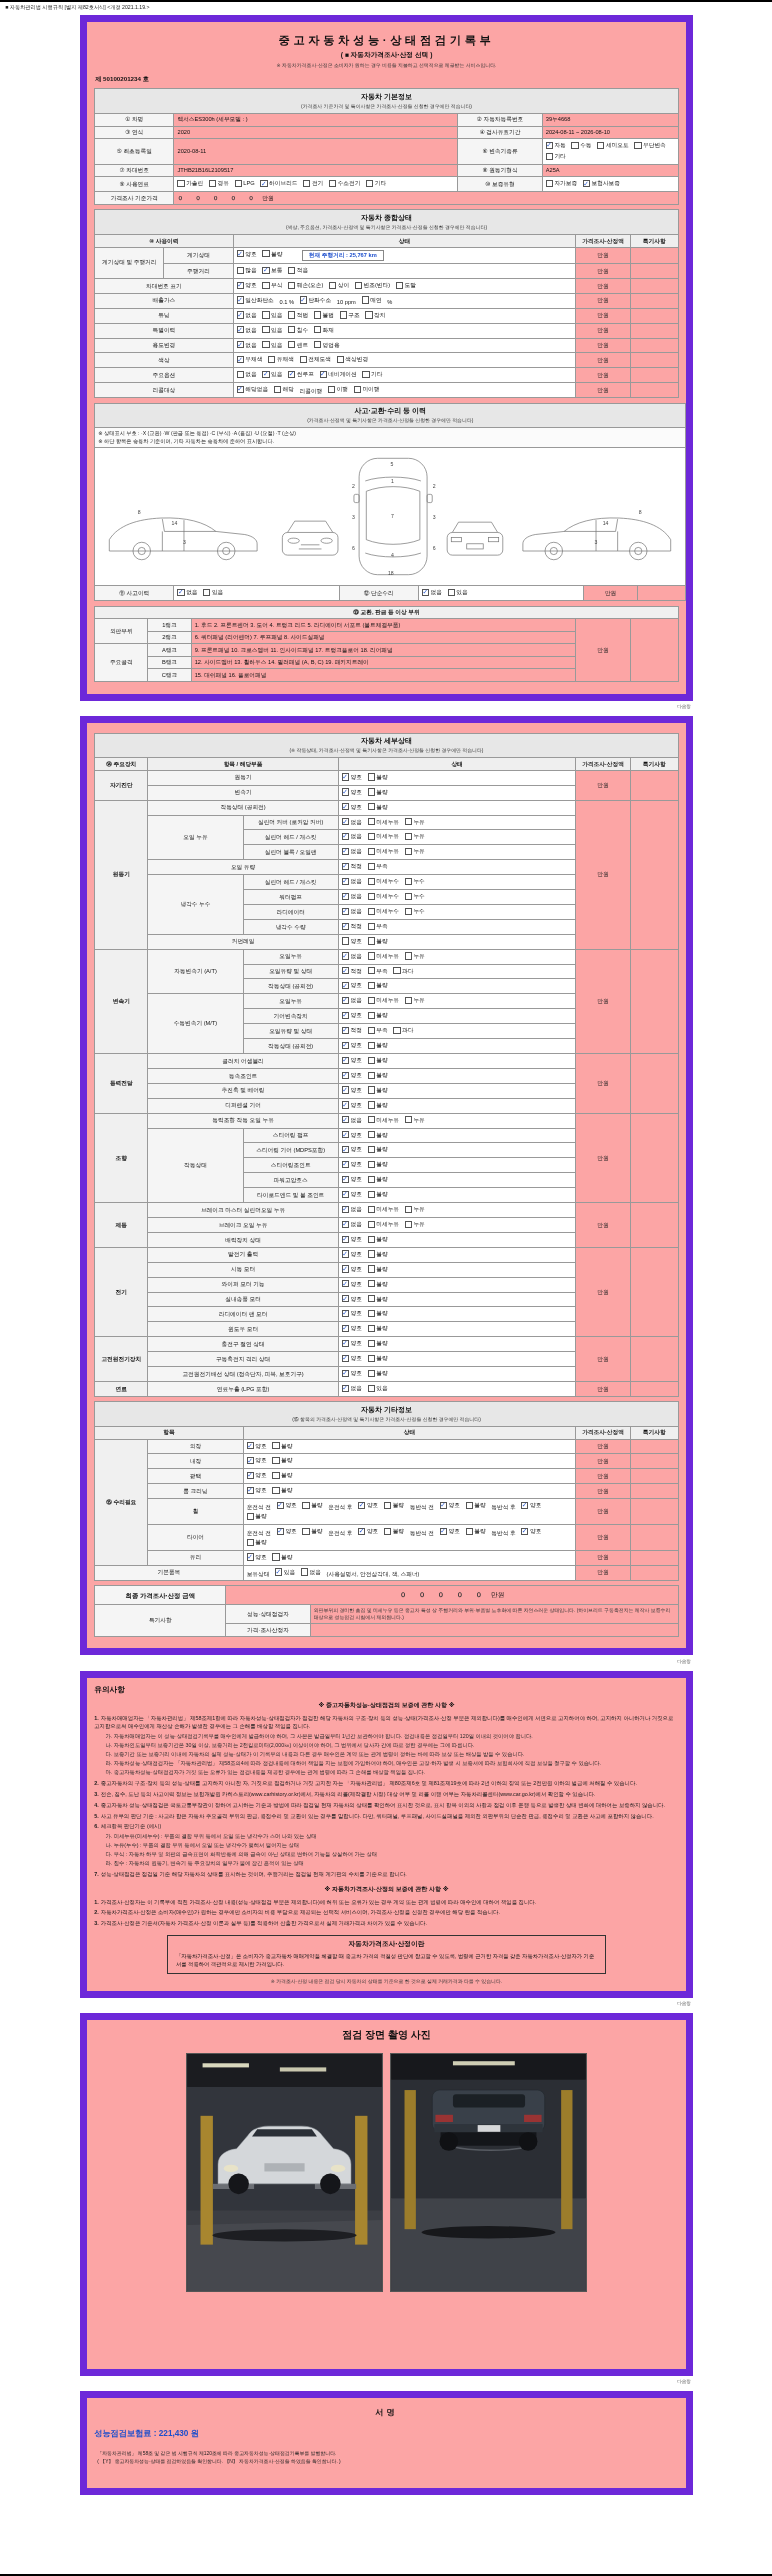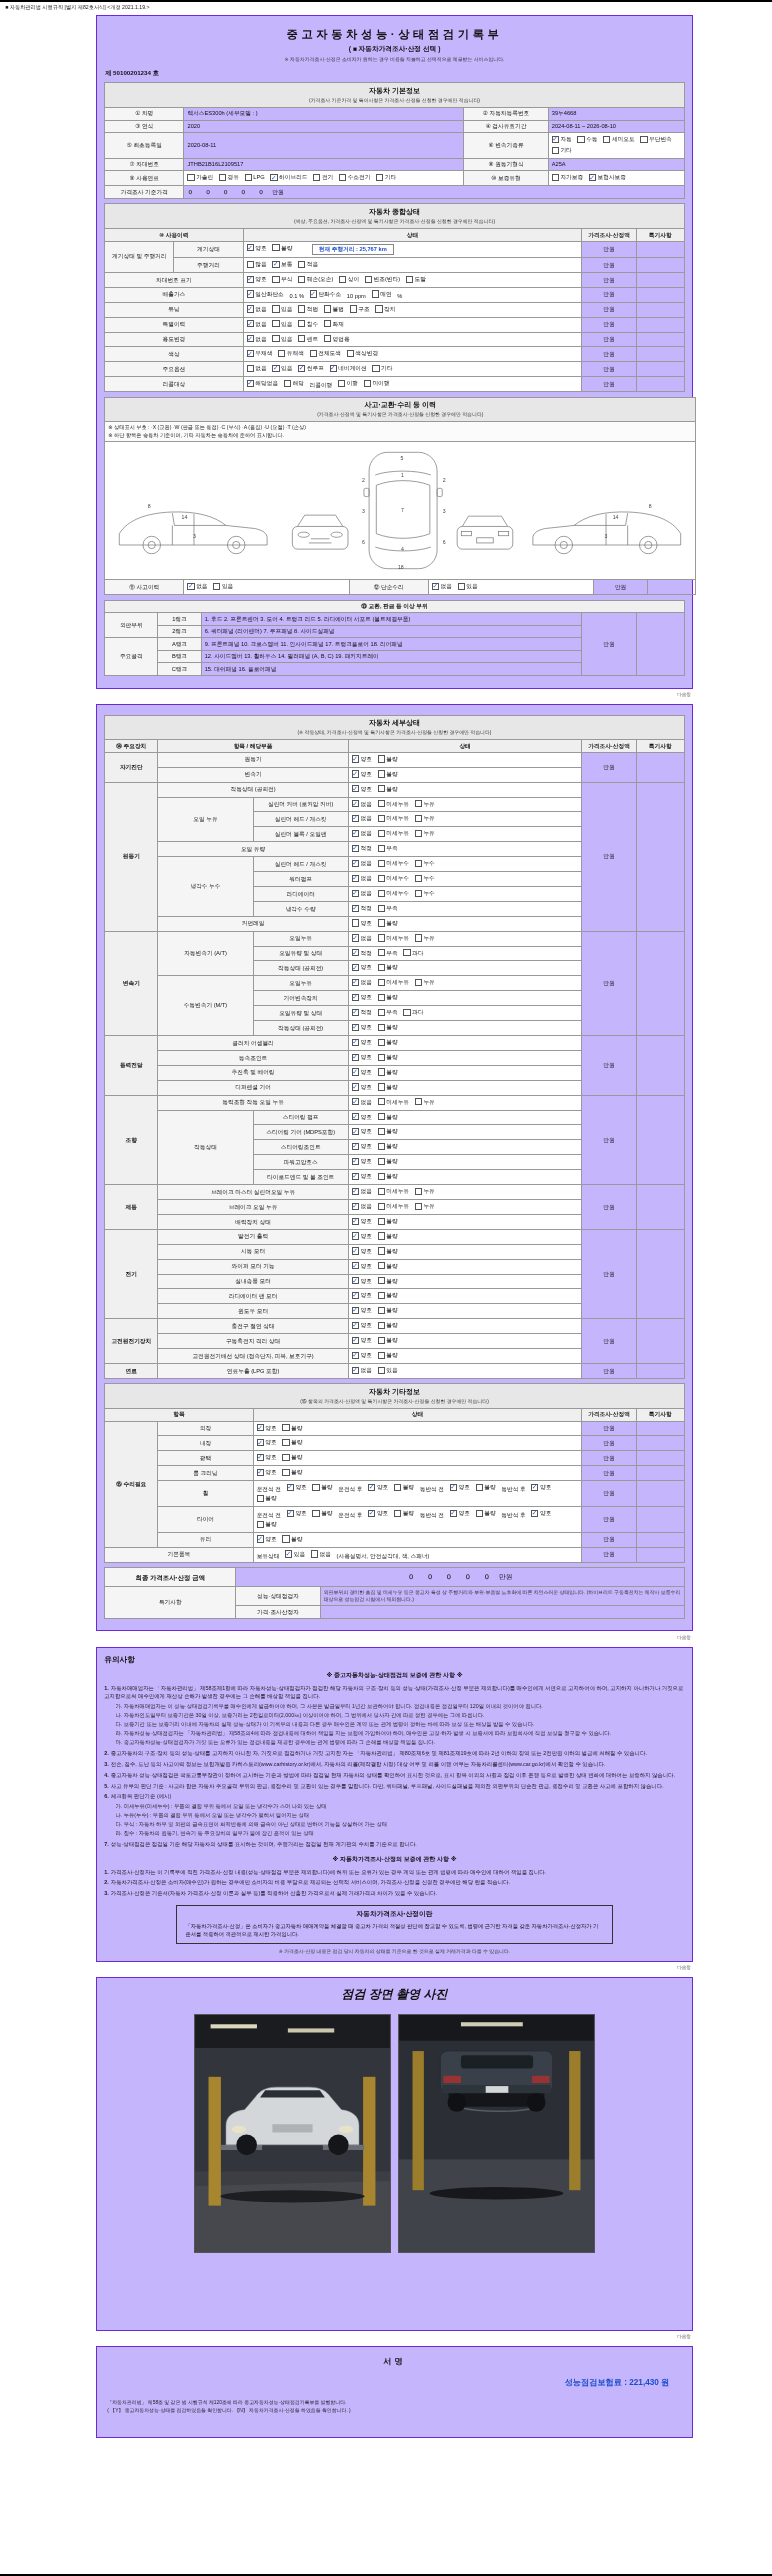"중고자동차성능·상태점검기록부" .box { background: #c4b5fd -> #fca5a5; border: 1px solid #6d28d9 -> 7px solid #6d28d9; margin-left: 16px -> none }
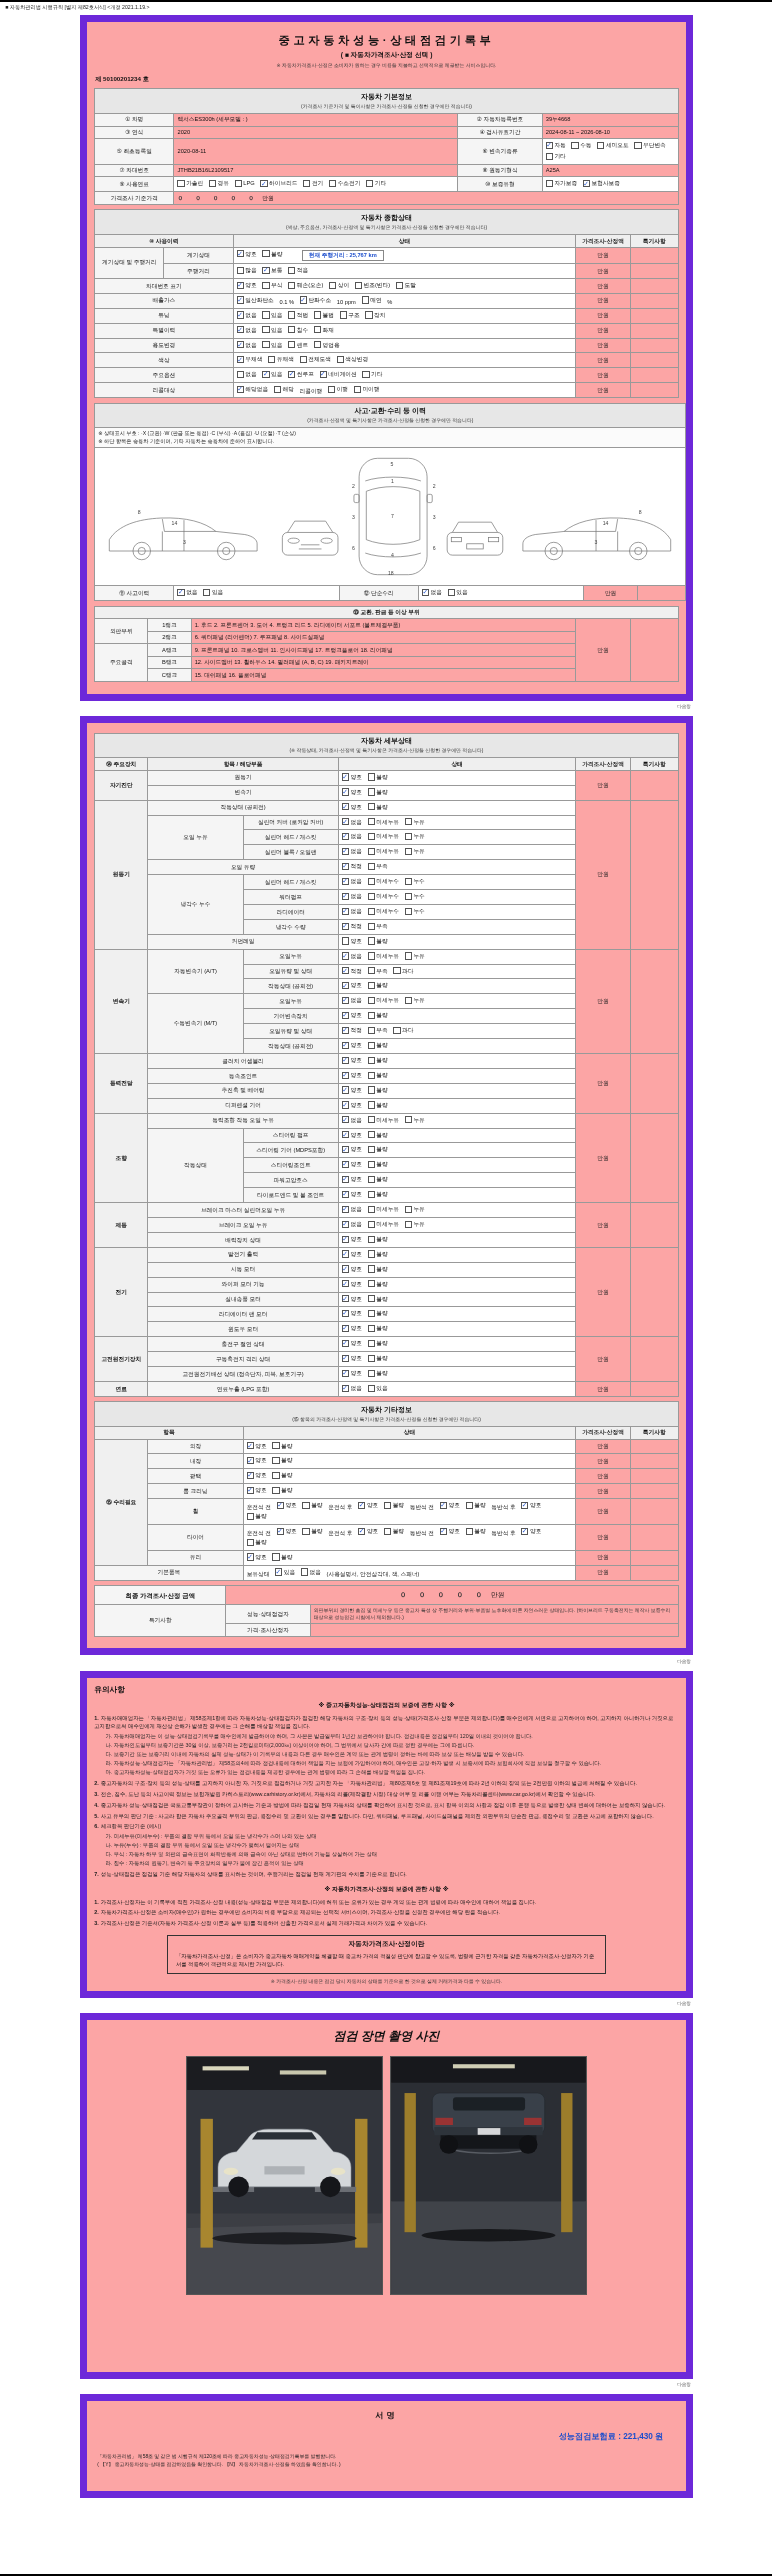"점검 장면 촬영 사진" .photos-title { font-size: 12px -> 10px; font-style: italic -> none }
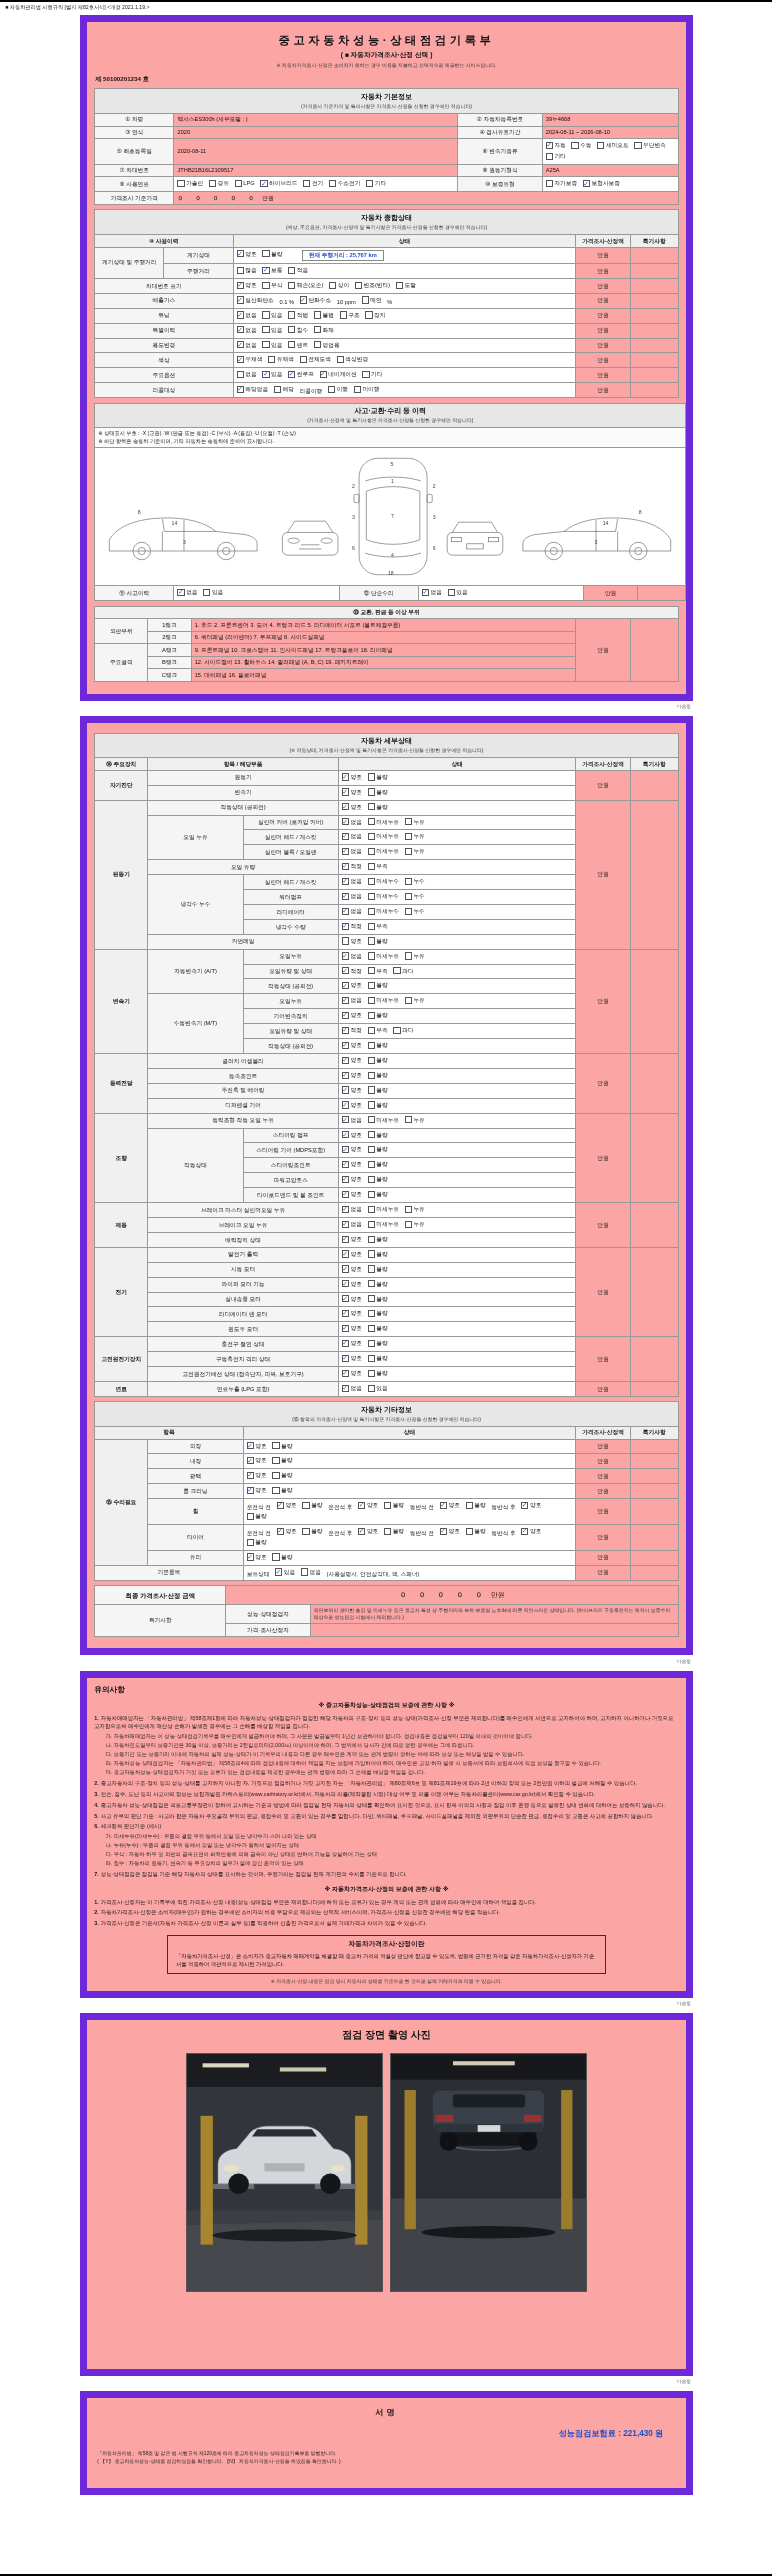"성능점검보험료 : 221,430 원" .insurance { text-align: right -> none }
